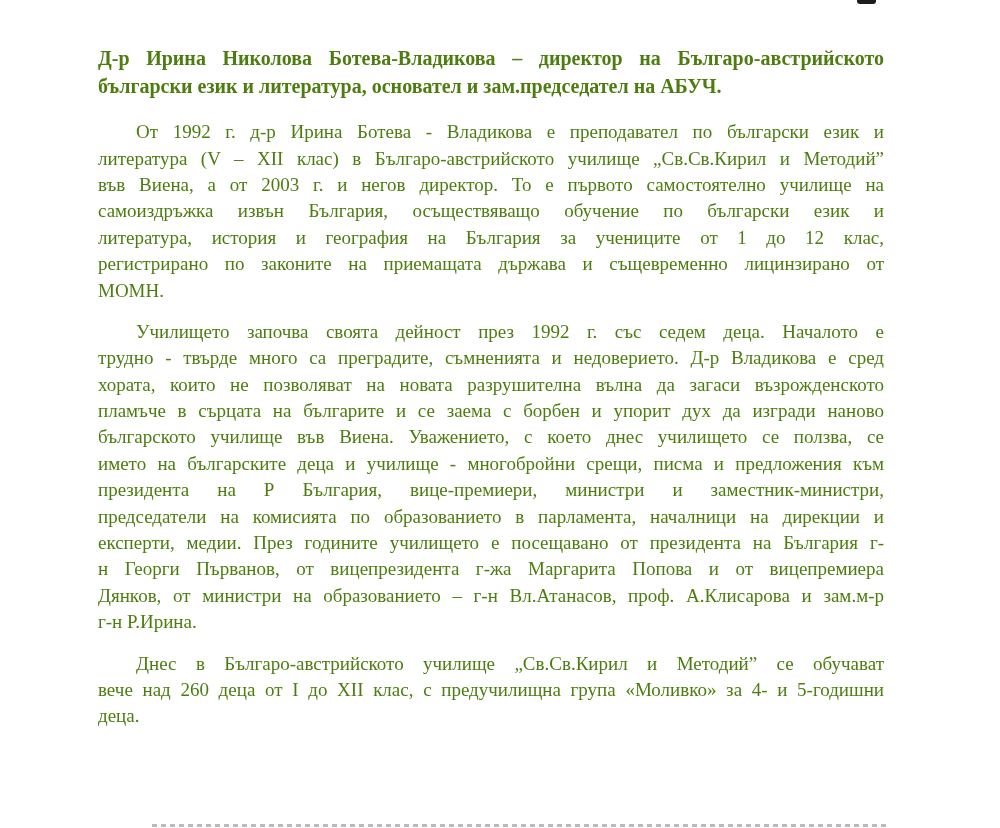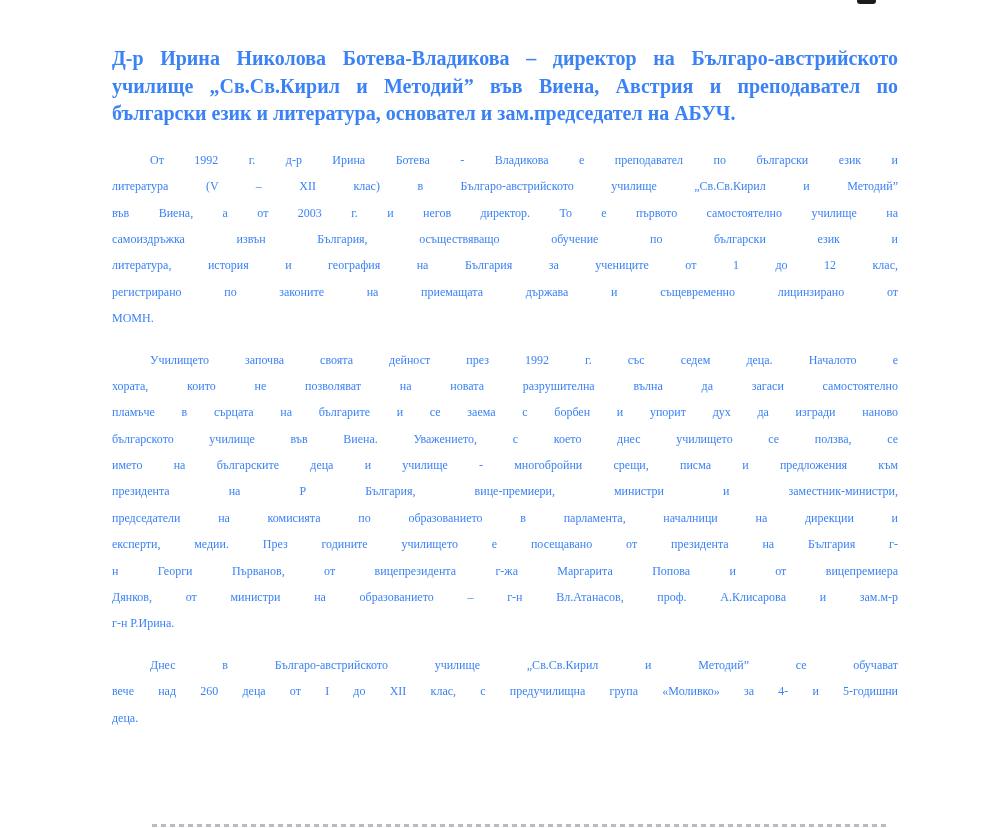"Д-р Ирина Николова Ботева-Владикова –" .textblock { color: #3b82f6 -> #4d7c0f; left: 112px -> 98px }
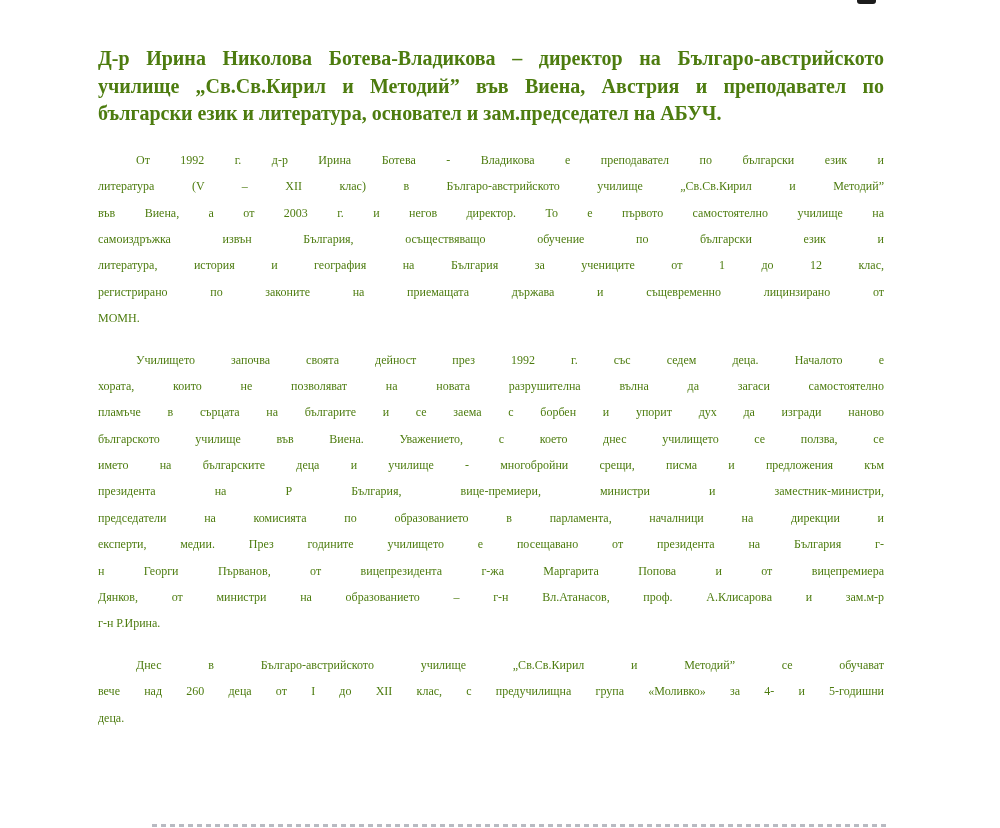"училище „Св.Св.Кирил и Методий” във" div.line { html: <div>училище „Св.Св.Кирил и Методий” във Виена, Австрия и преподавател по</div> -> none }
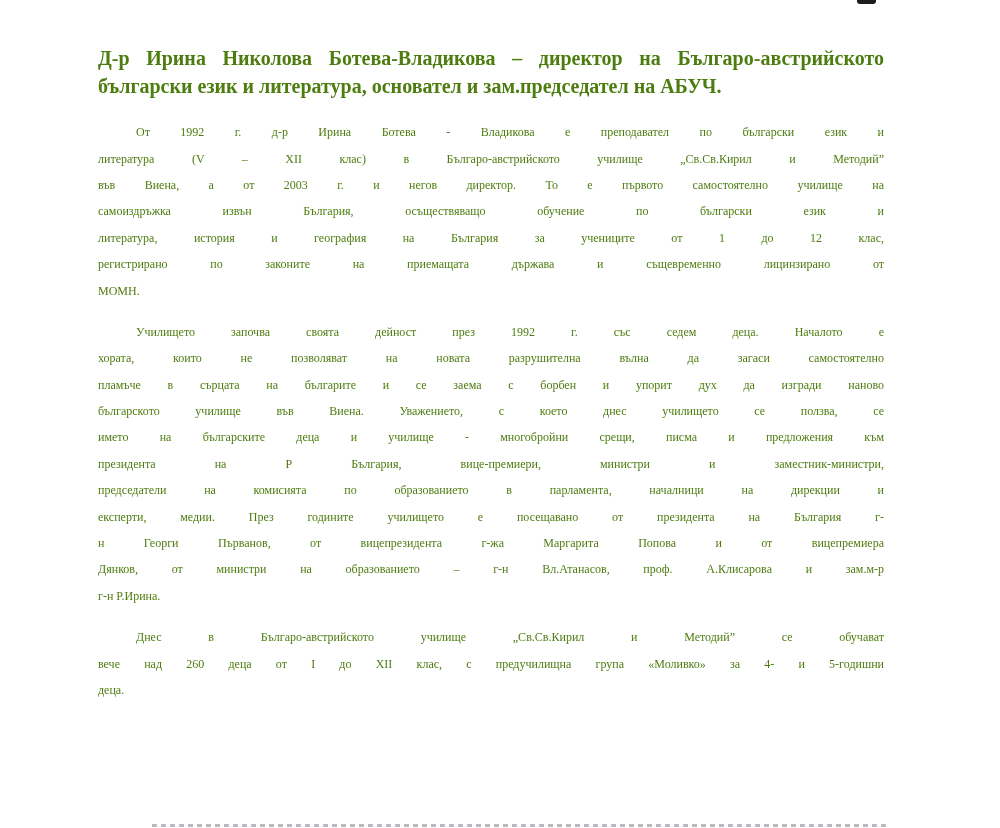"От 1992 г. д-р Ирина" .para .line { font-size: 12px -> 19px }
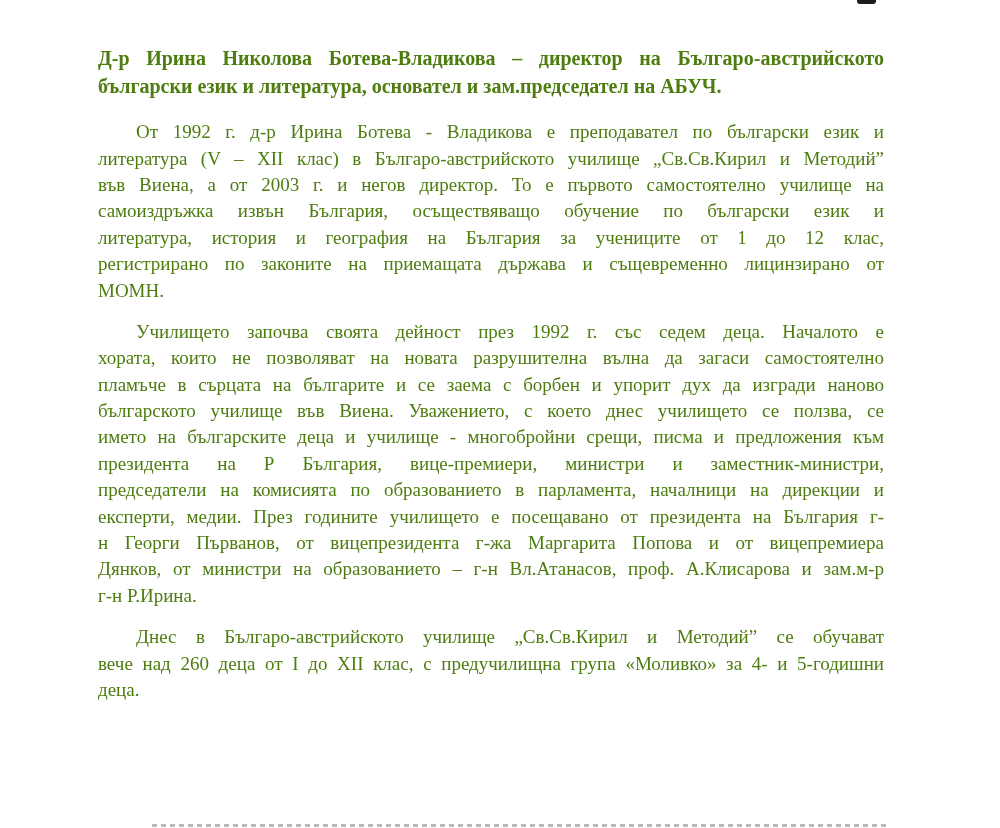"трудно - твърде много са" div.line { html: none -> <div>трудно - твърде много са преградите, съмненията и недоверието. Д-р Владикова е сред</div> }
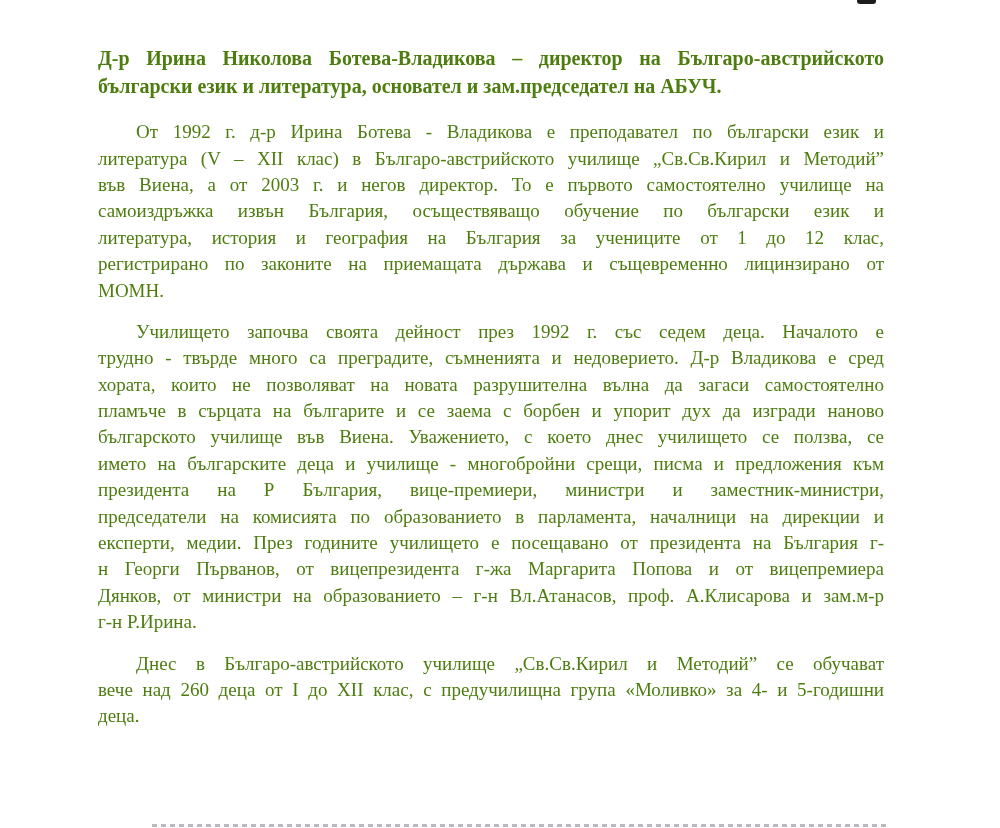"хората, които не позволяват на" div.line { text: самостоятелно -> възрожденското }
